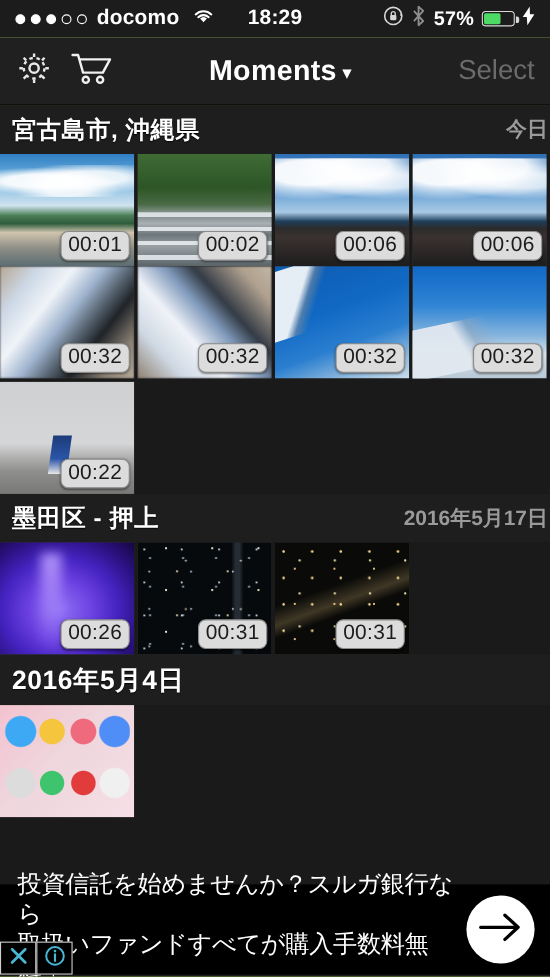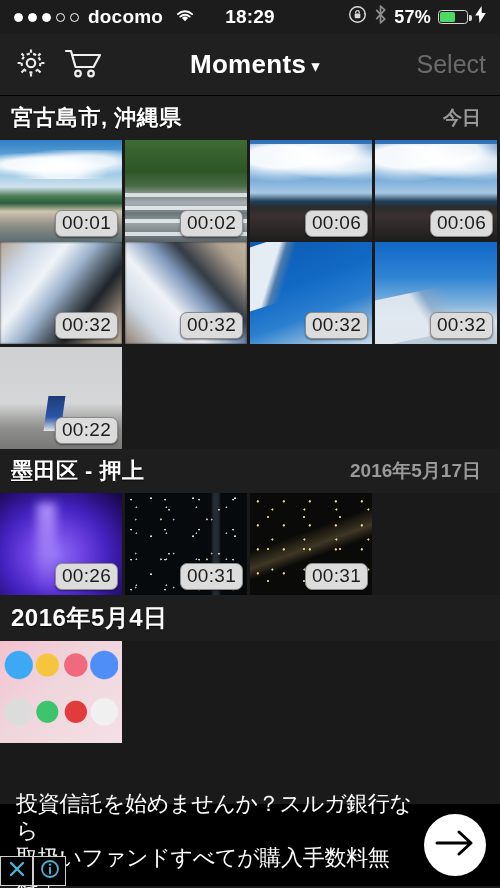"宮古島市, 沖縄県" .section-header { padding: 7px 19px 7px 11px -> 7px 2px 7px 11px }
